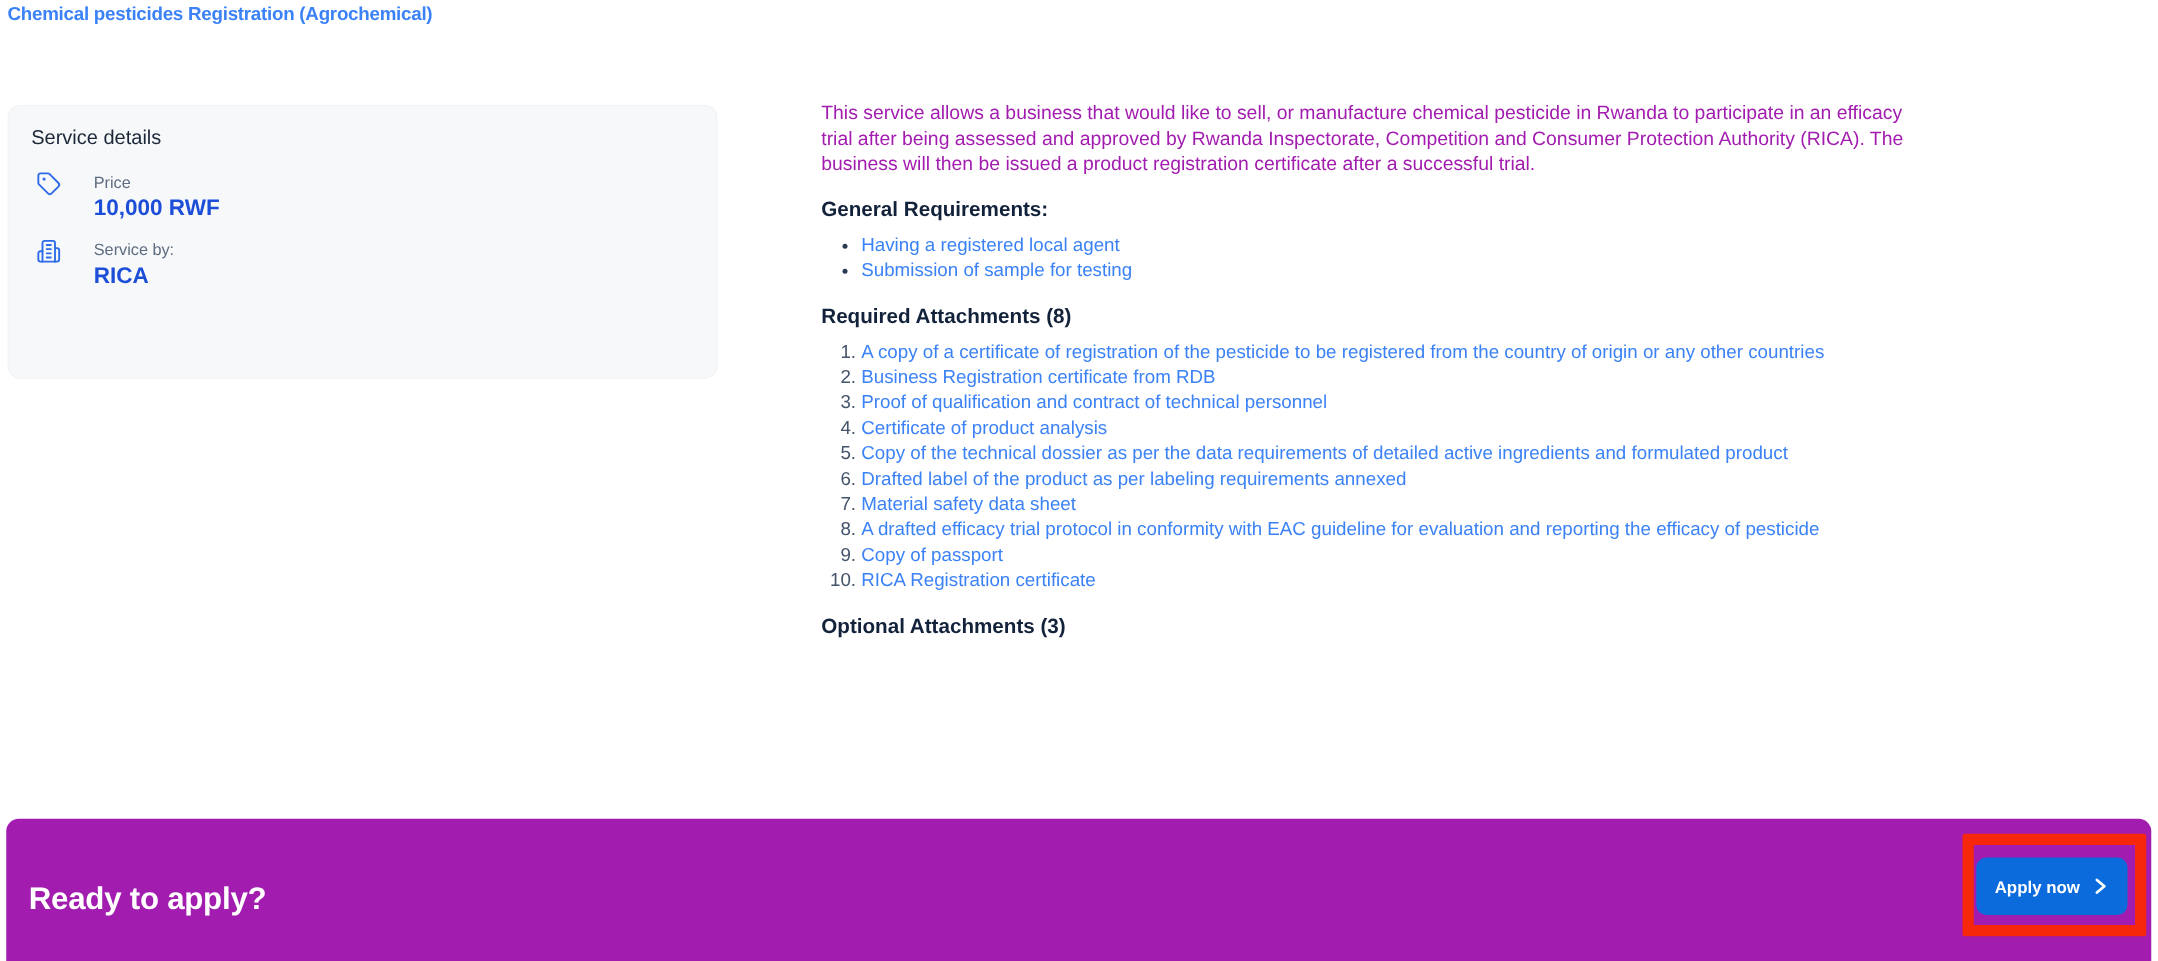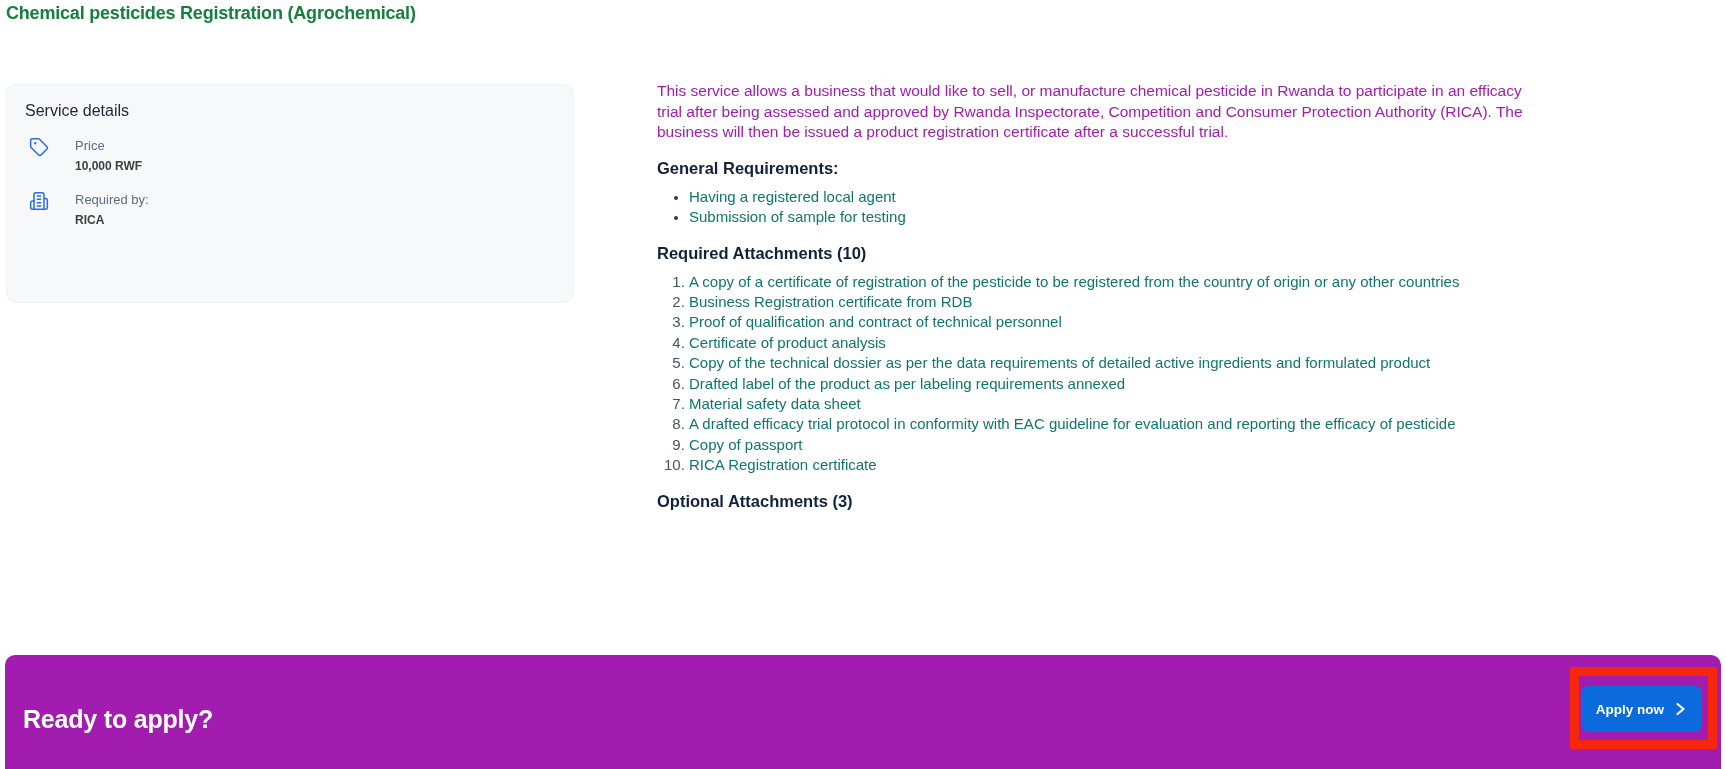"Chemical pesticides Registration" .page-title { color: #15803d -> #3b82f6; font-size: 18px -> 15px }
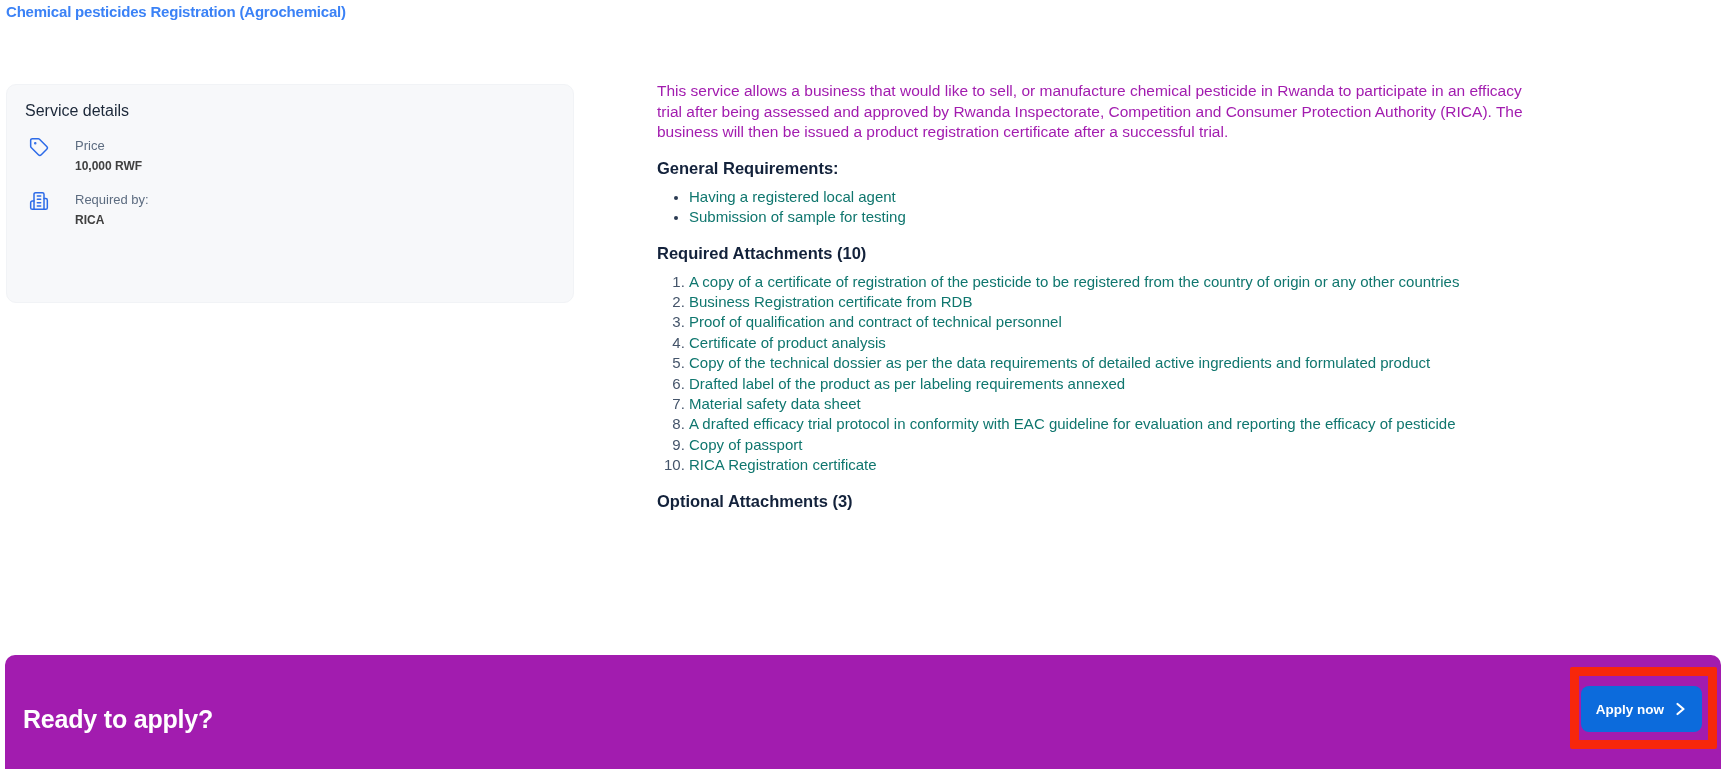"10,000 RWF" .row-value { color: #404040 -> #1d4ed8; font-size: 12px -> 18px }
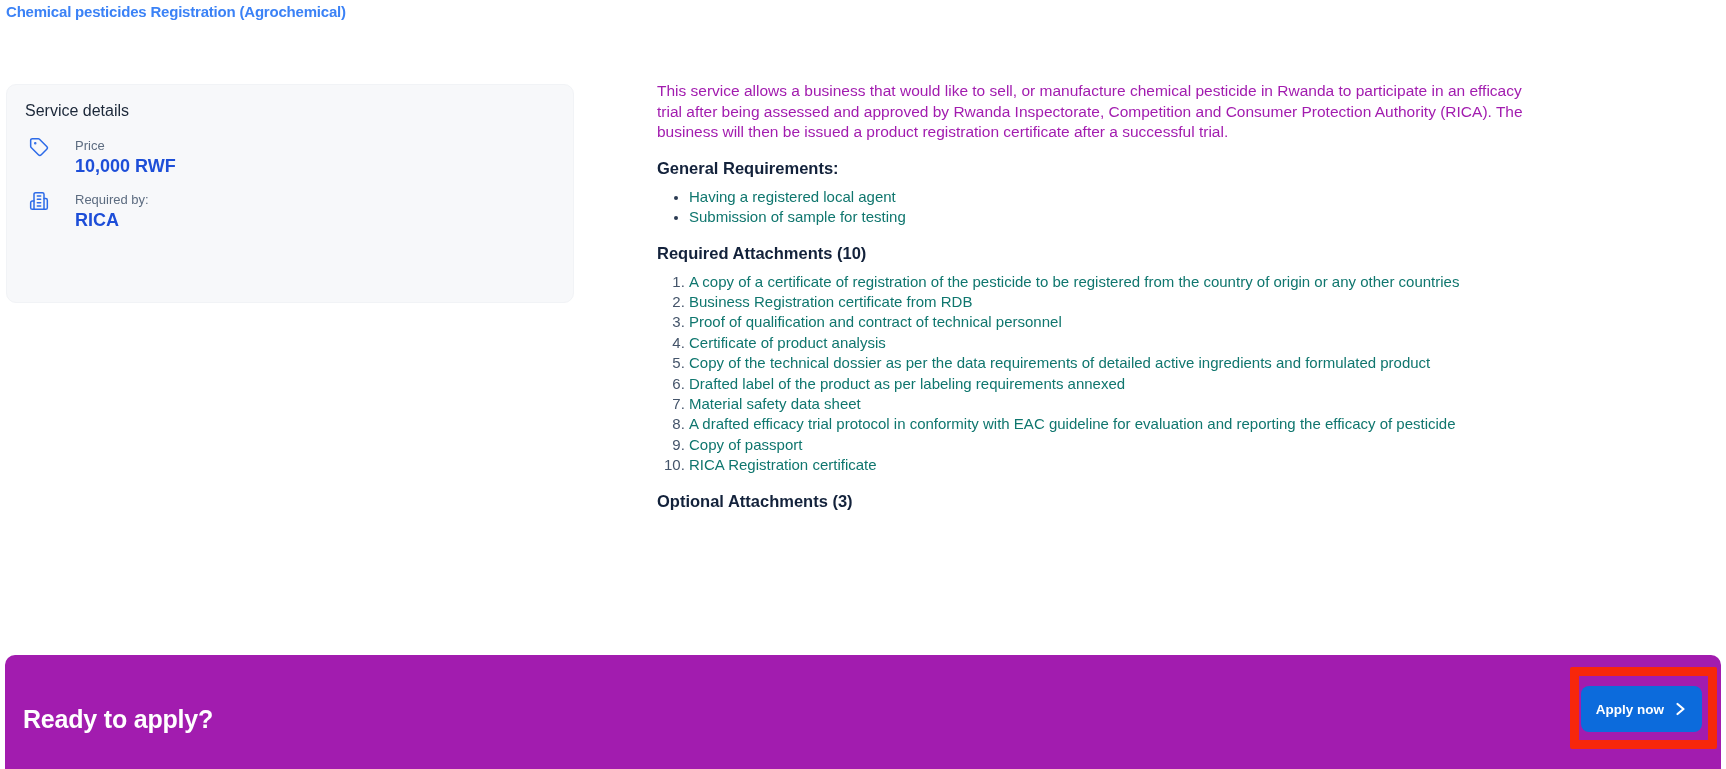"Required by:" div.row-label { text: Required -> Service }
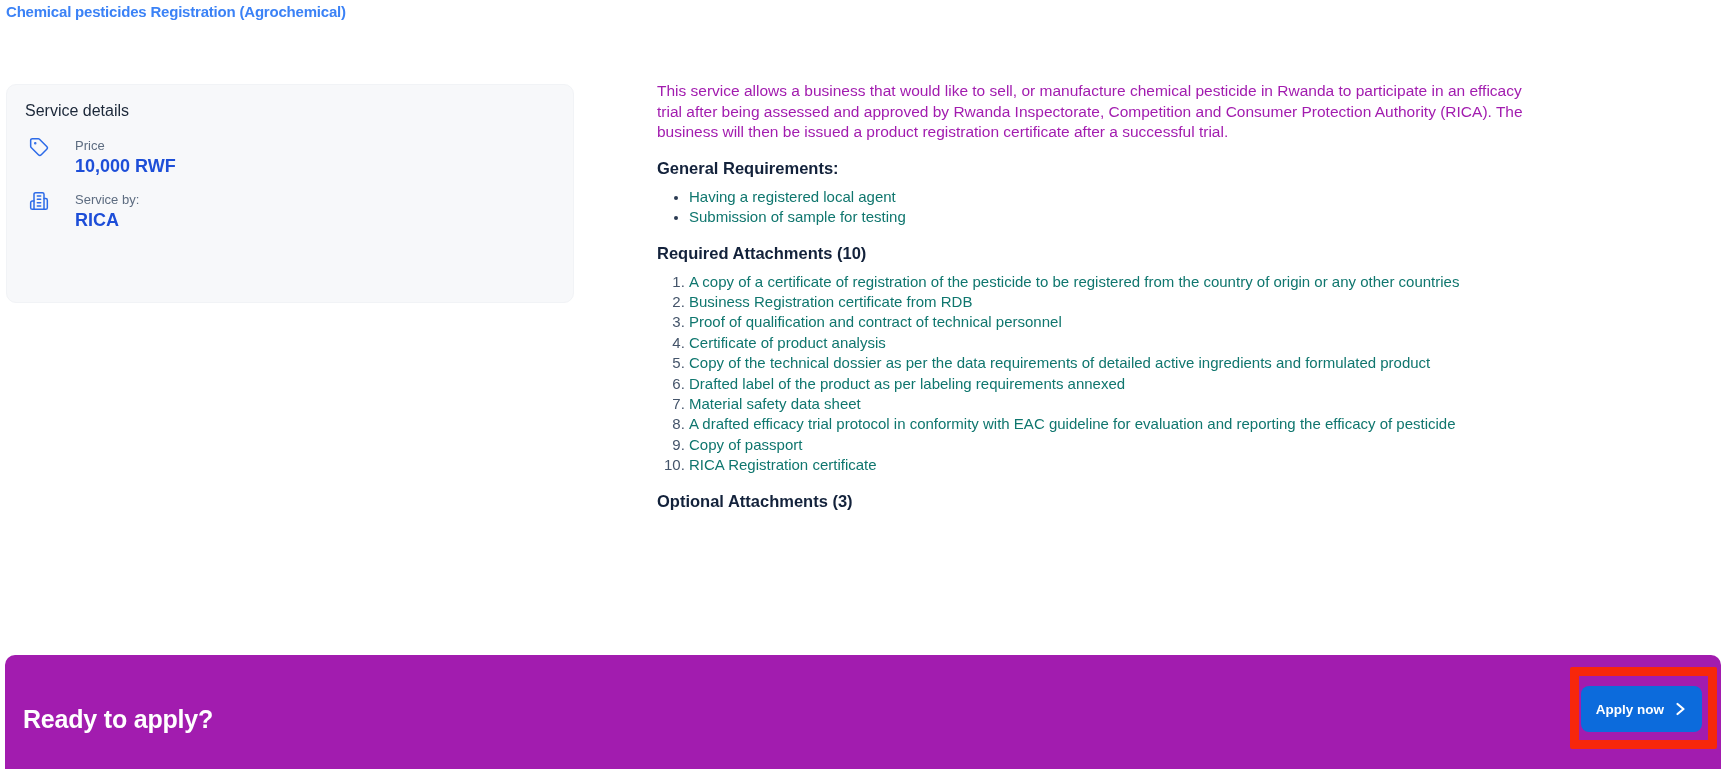"Having a registered local agent" .main li { color: #0f766e -> #3b82f6 }
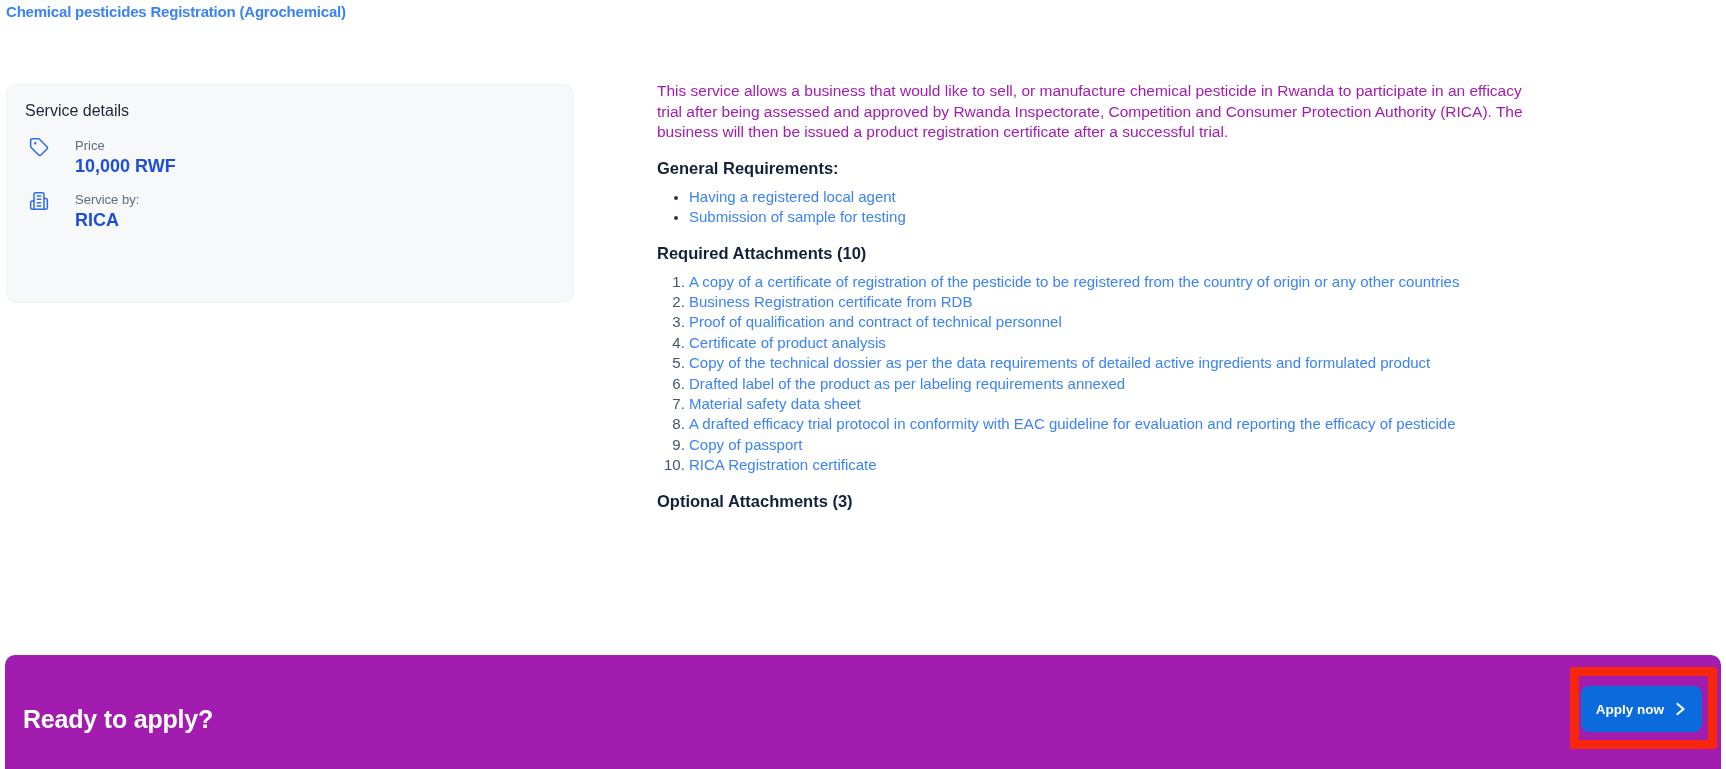"Required Attachments (10)" h3.section-heading { text: 10 -> 8 }
